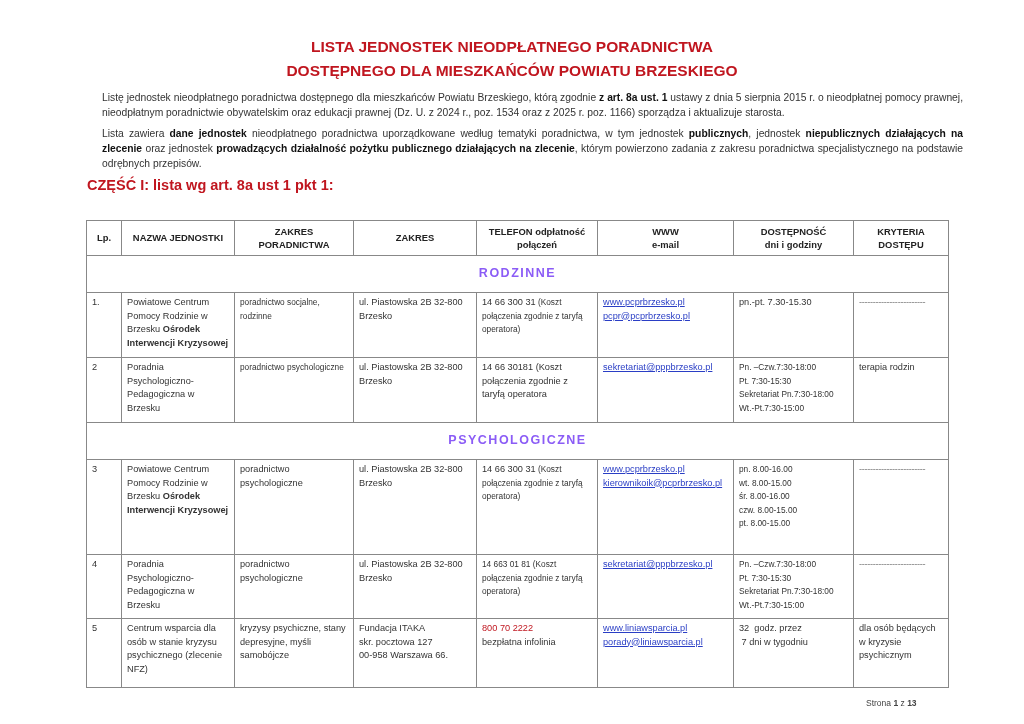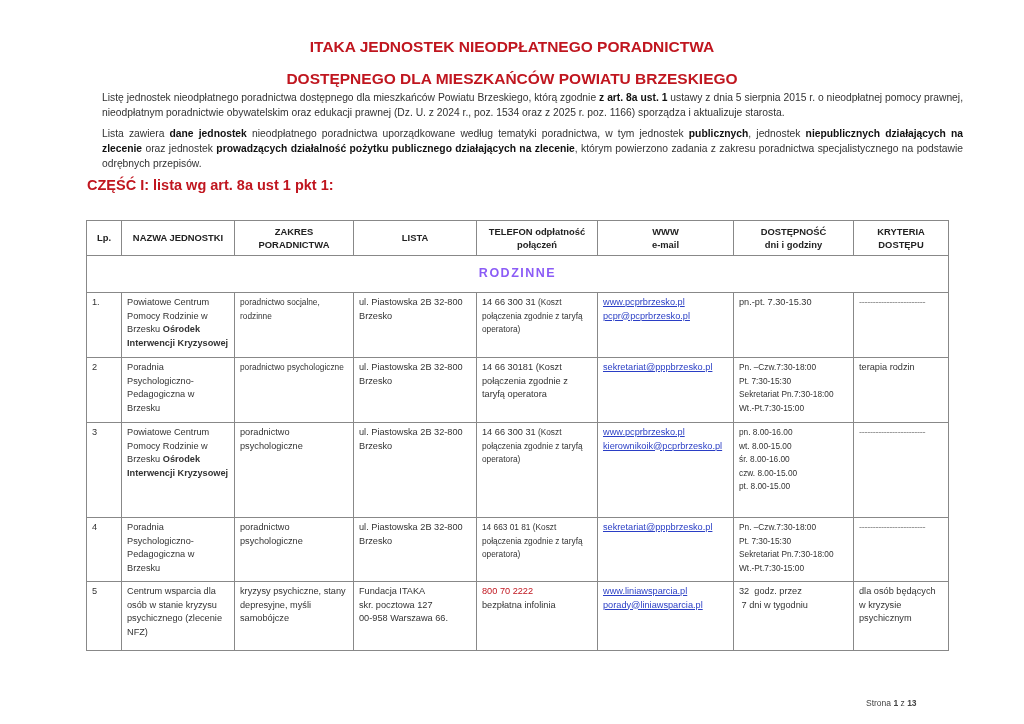"ITAKA JEDNOSTEK NIEODPŁATNEGO" div.title { text: ITAKA -> LISTA }
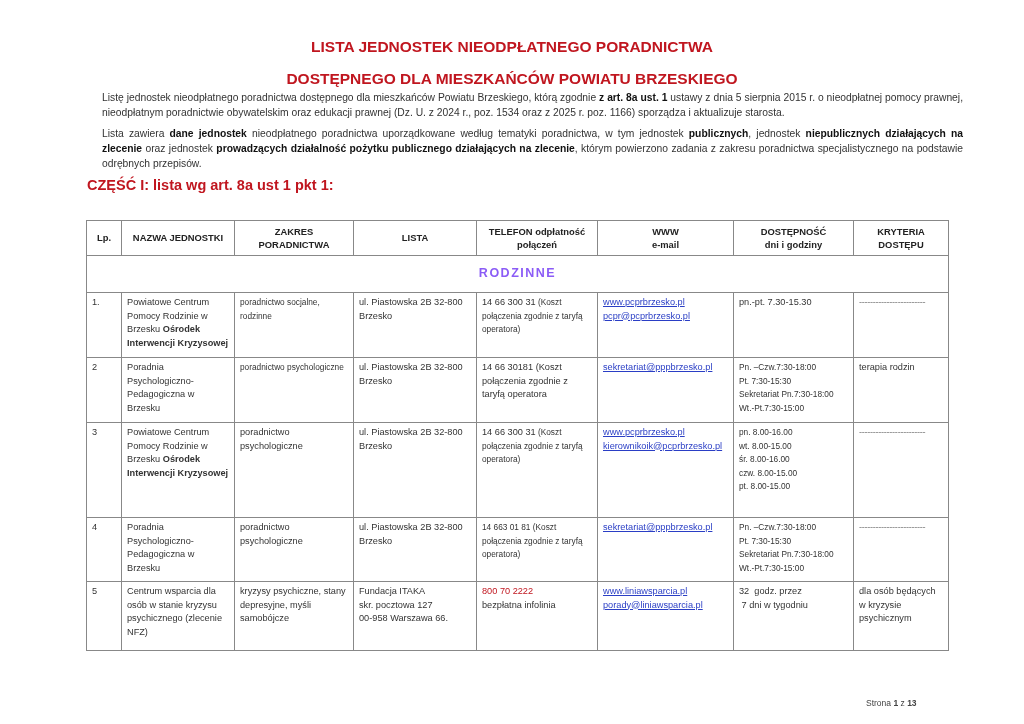"DOSTĘPNEGO DLA MIESZKAŃCÓW POWIATU" .t2 { margin-top: 8px -> none }
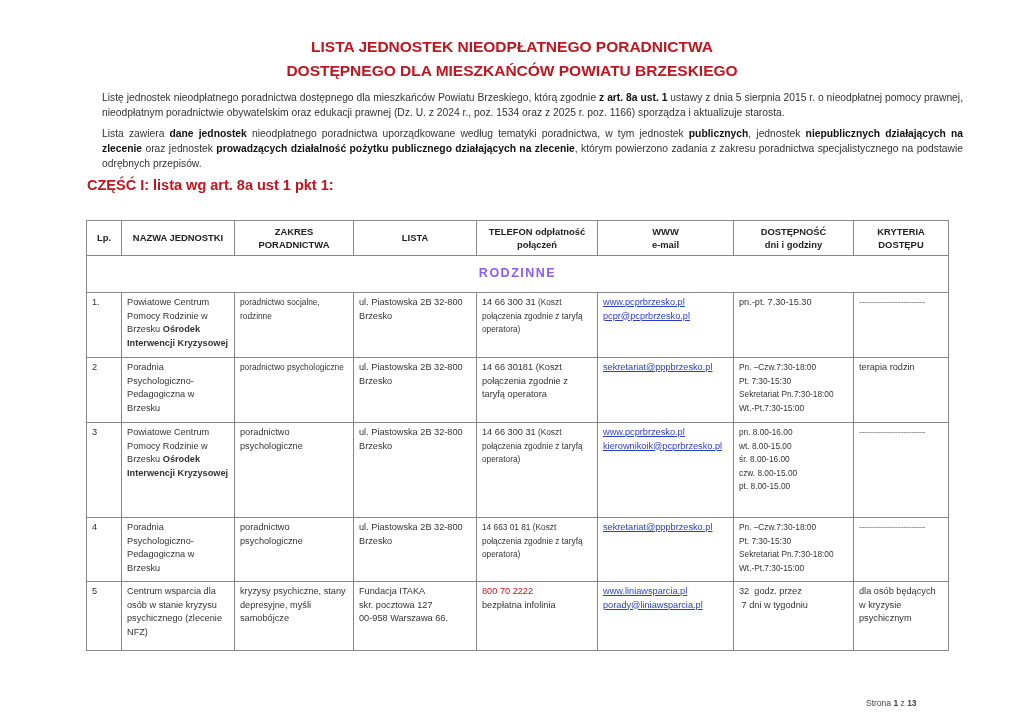"LISTA" th { text: LISTA -> ZAKRES }
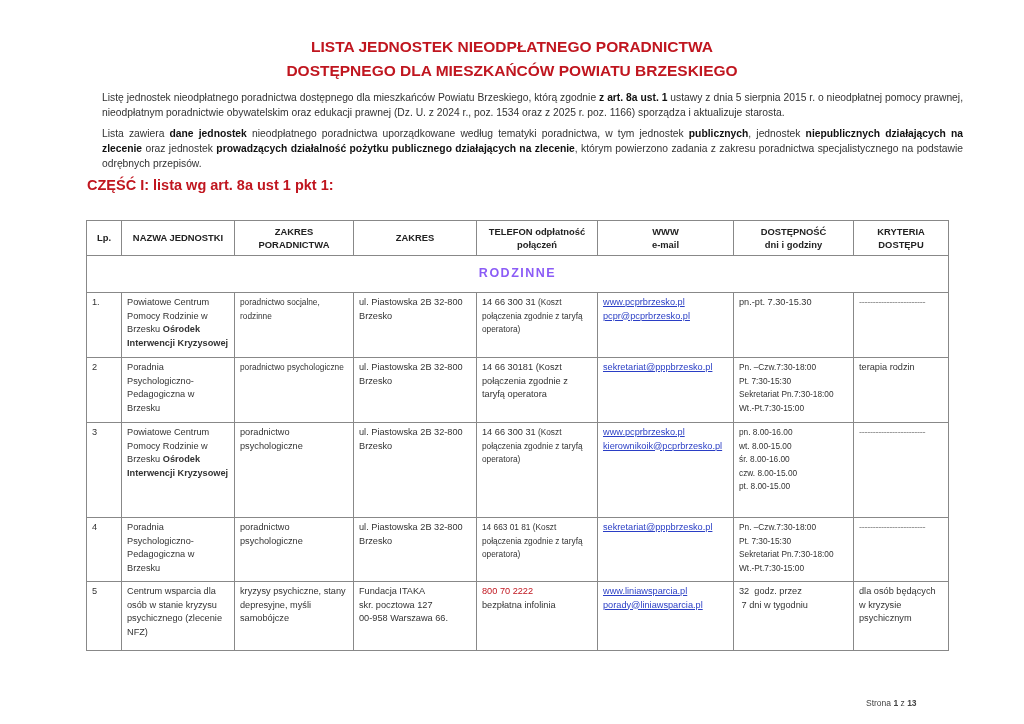"PSYCHOLOGICZNE" tr.cat { html: none -> <tr> <td>PSYCHOLOGICZNE</td> </tr> }
